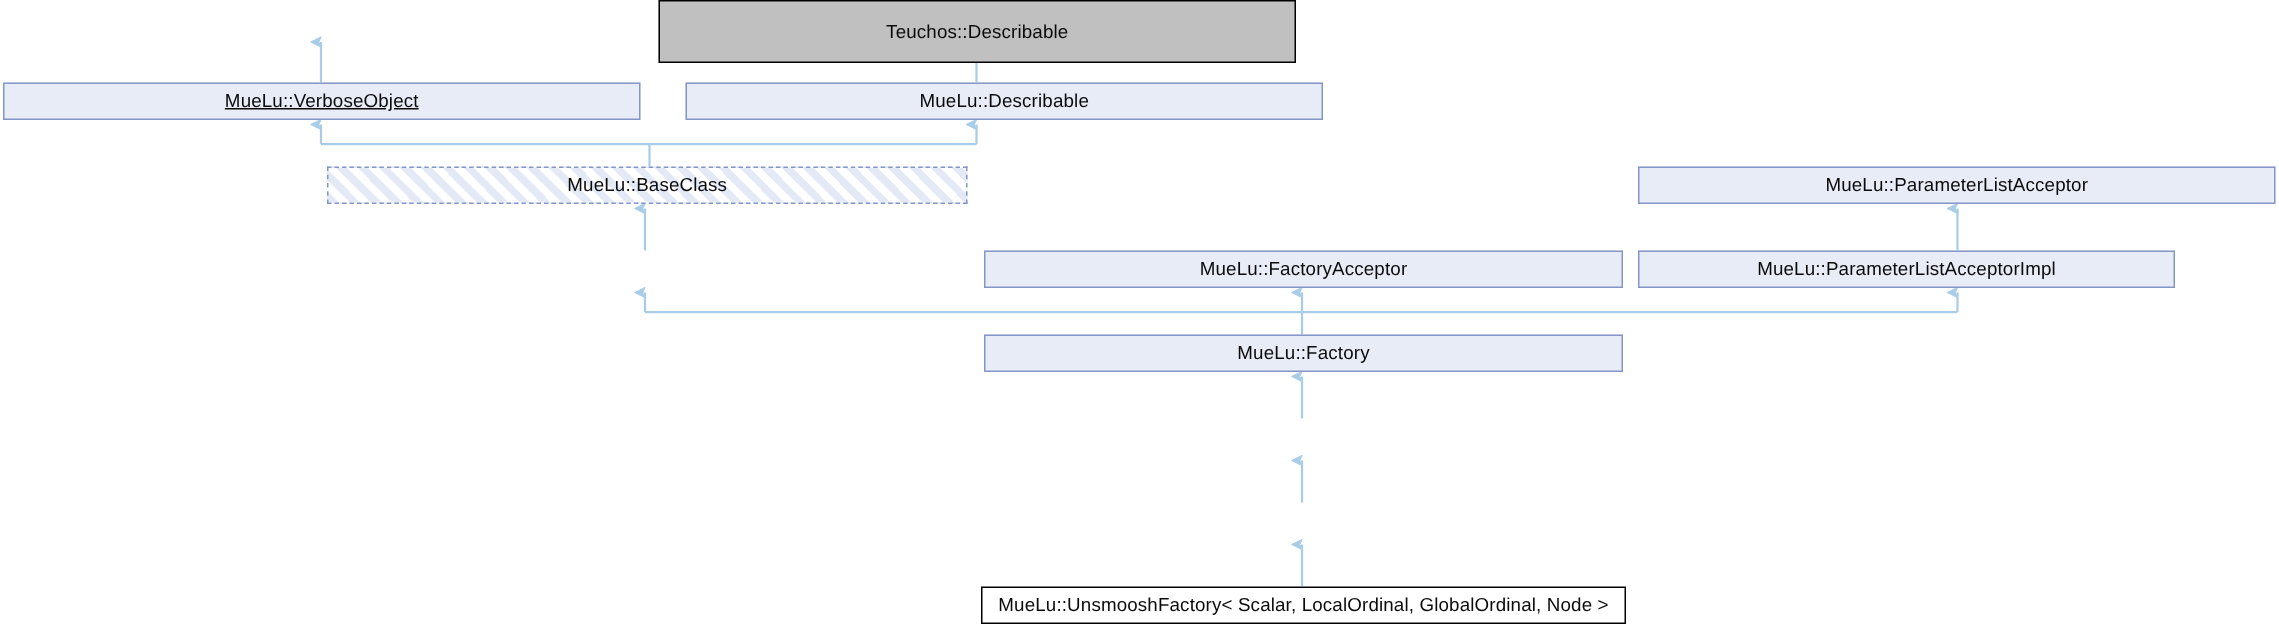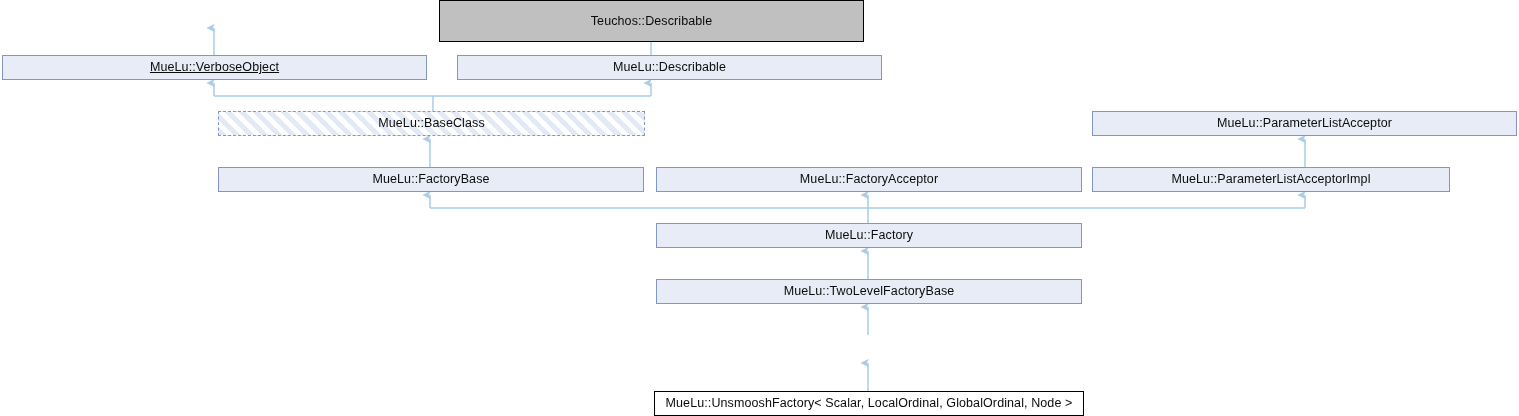"MueLu::FactoryBase" div.node { html: <div> <span>MueLu::FactoryBase</span> </div> -> none }
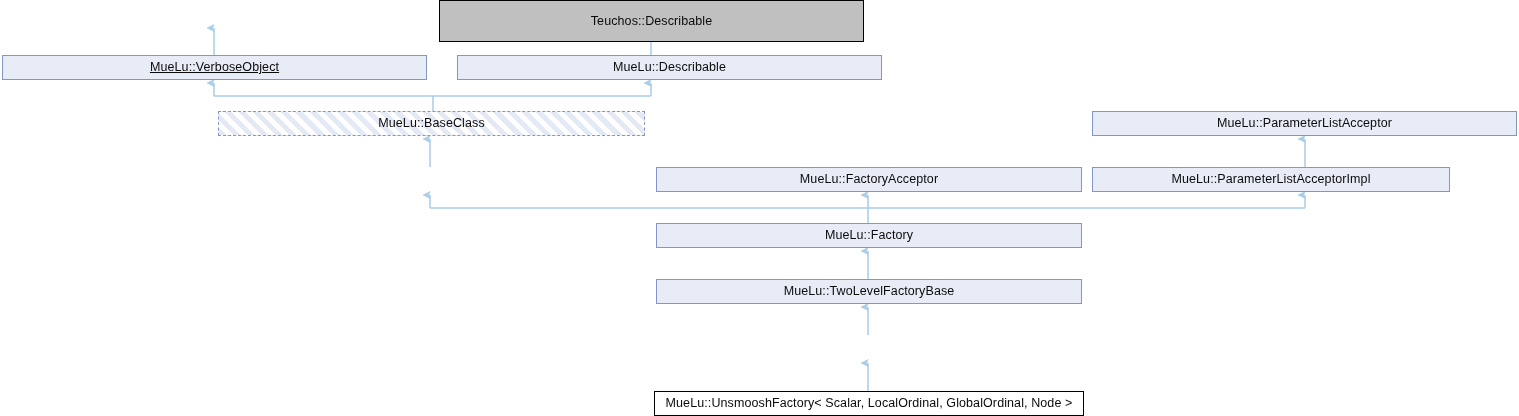"MueLu::TwoLevelFactoryBase" div.node { html: <div> <span>MueLu::TwoLevelFactoryBase</span> </div> -> none }
